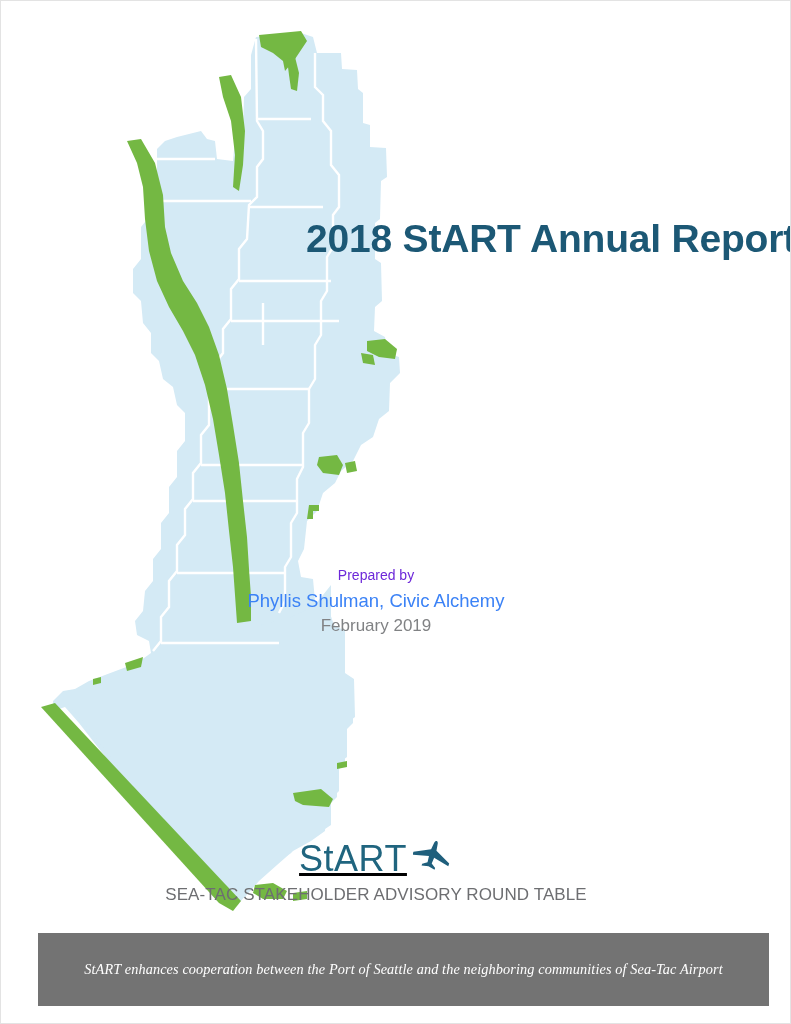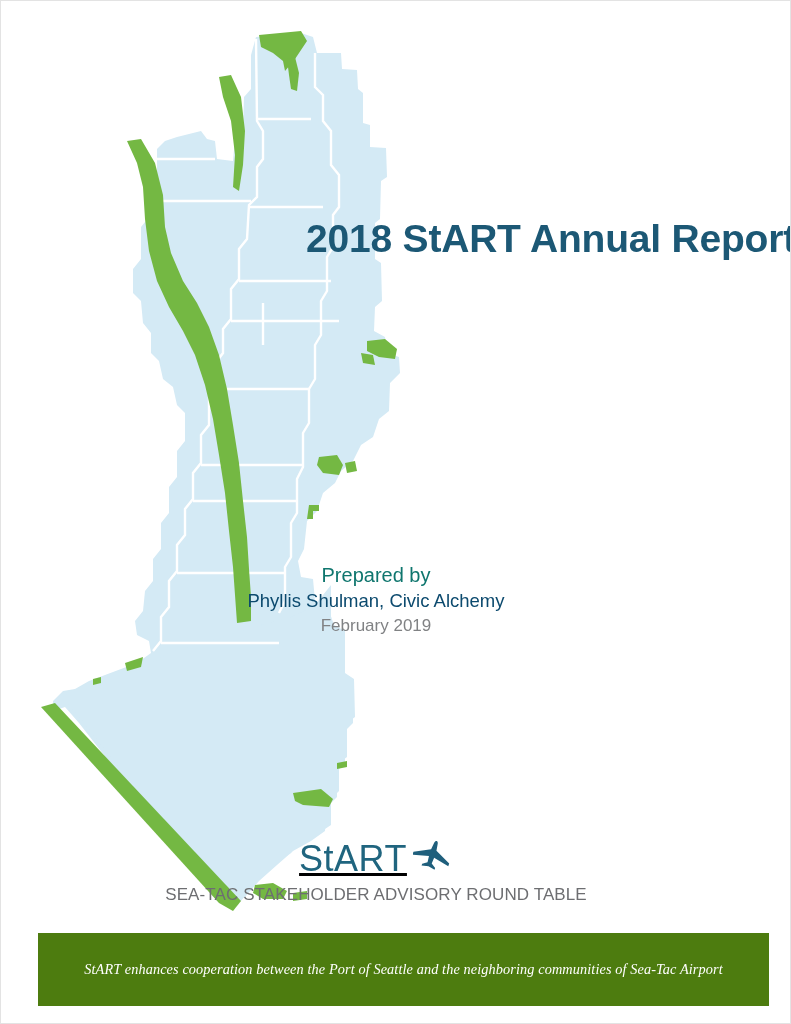"Prepared by" .prepared-by { color: #0f766e -> #6d28d9; font-size: 20px -> 14px }
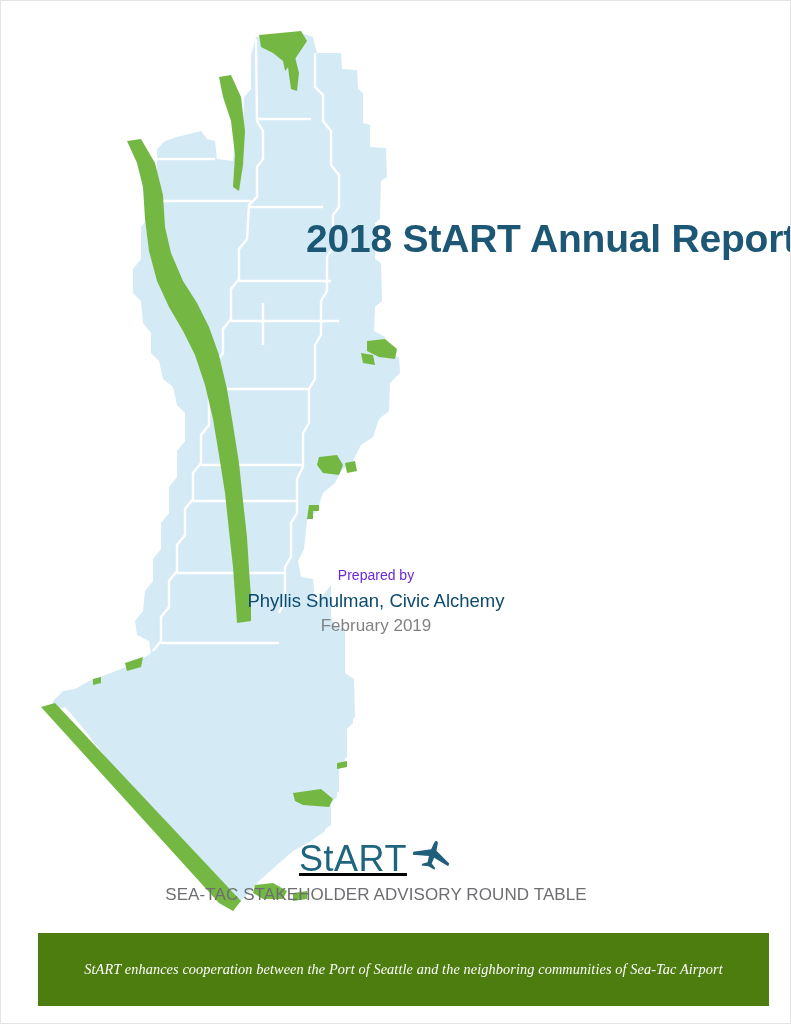"Phyllis Shulman, Civic Alchemy" .author-line { color: #0c4a6e -> #3b82f6 }
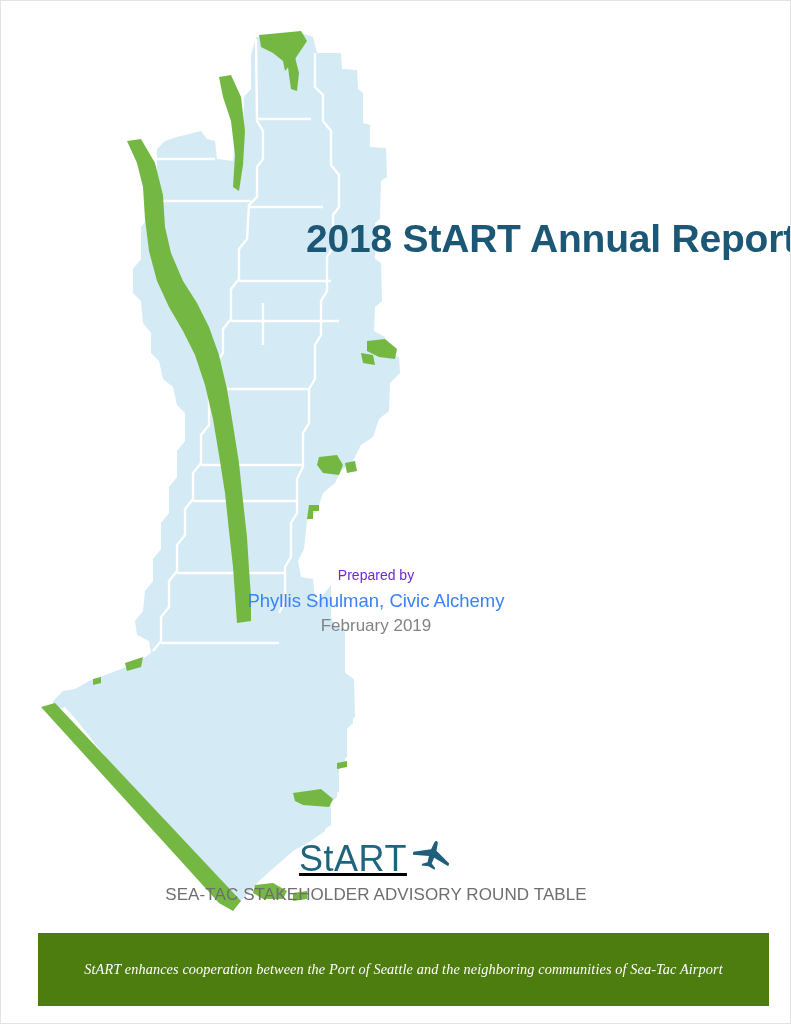"StART enhances cooperation between the" .footer-banner { background: #4d7c0f -> #737373 }
